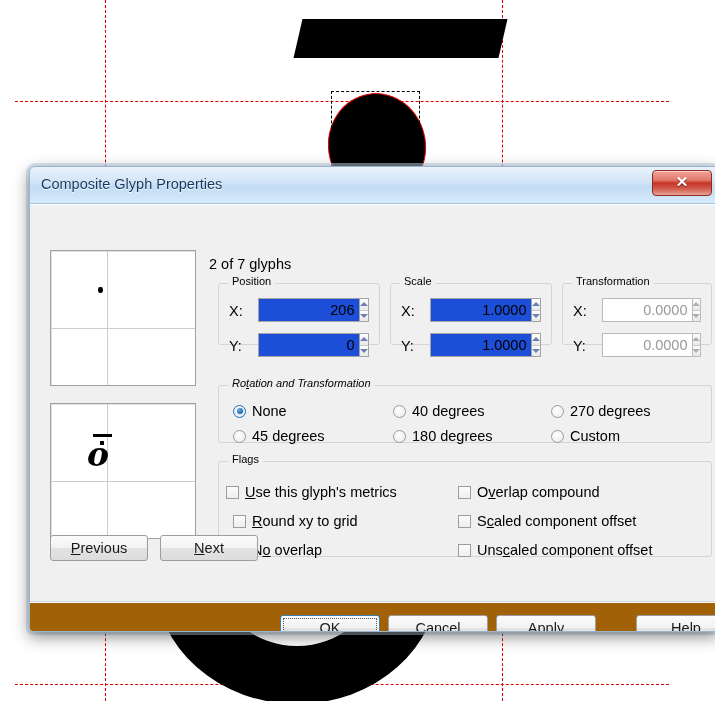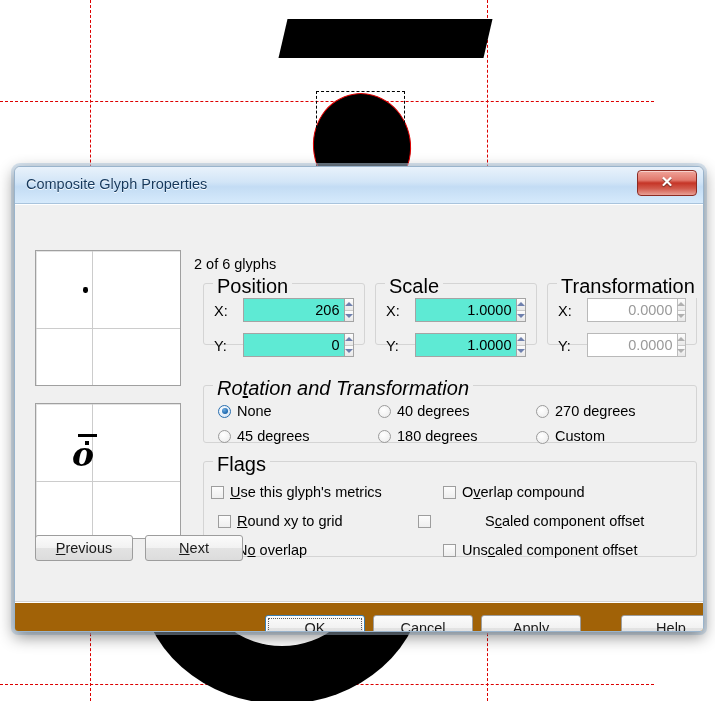"Composite Glyph Properties" #root { margin-left: none -> 15px }
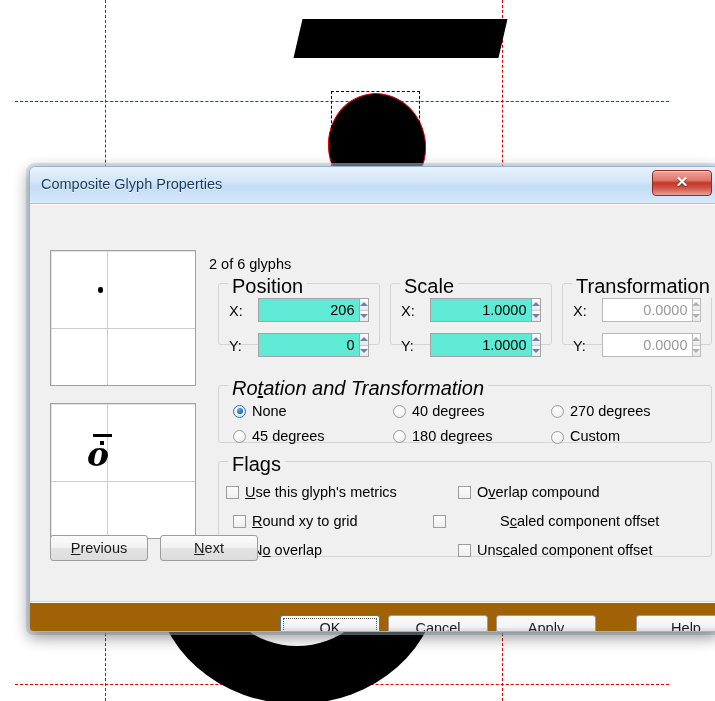"2 of 6 glyphs" div.hdr-count { text: 6 -> 7 }
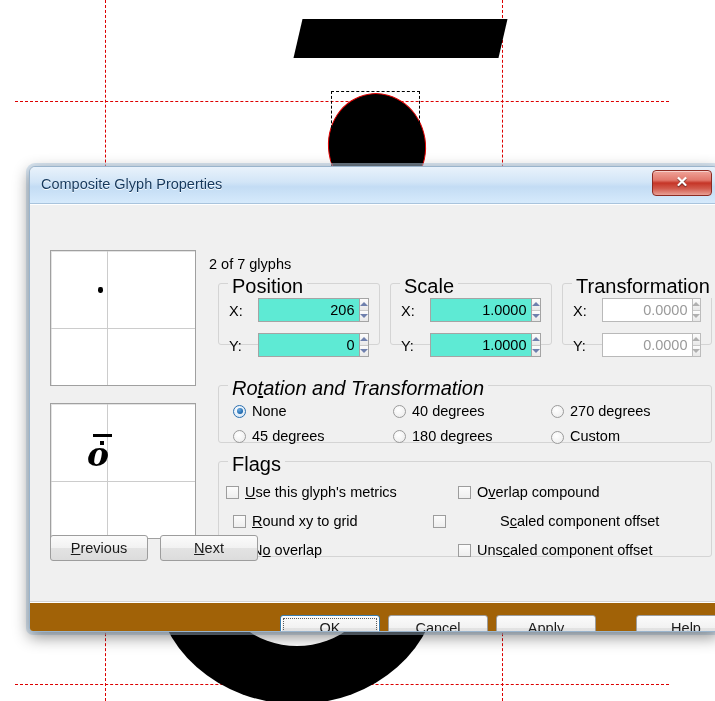"Position" .group-title { font-size: 20px -> 11px }
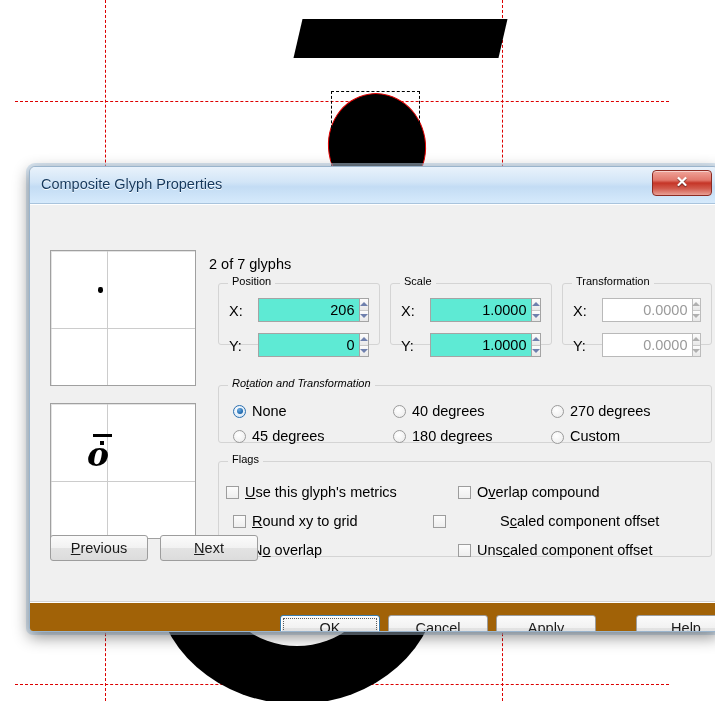"206" .spin input { background: #5eead4 -> #1d4ed8 }
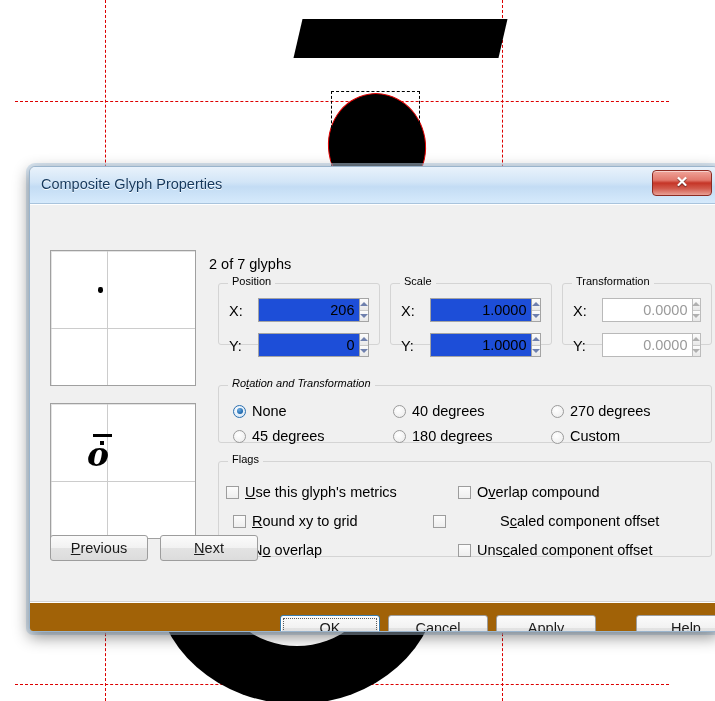"Custom" div.opt { align-items: flex-end -> none }
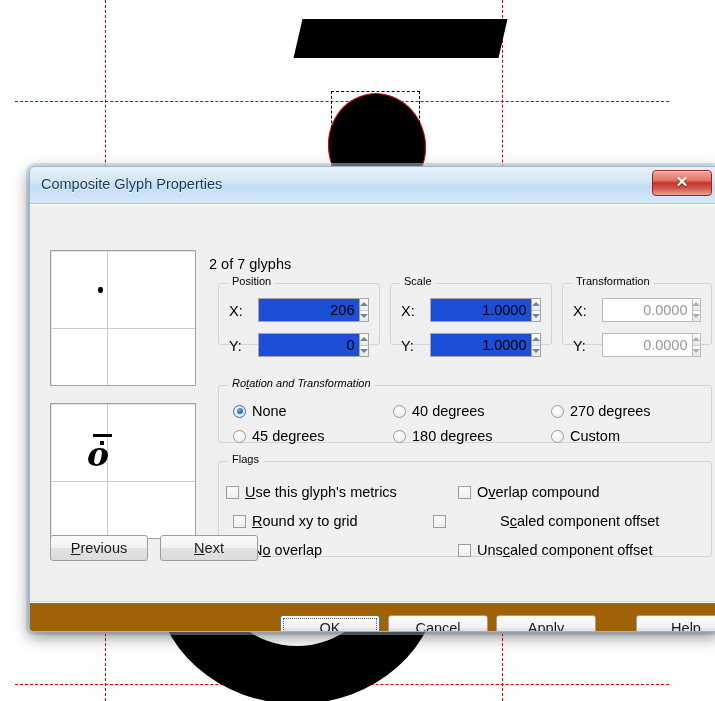"Scaled component offset" div.opt { gap: 48px -> none; left: 403px -> 428px }
